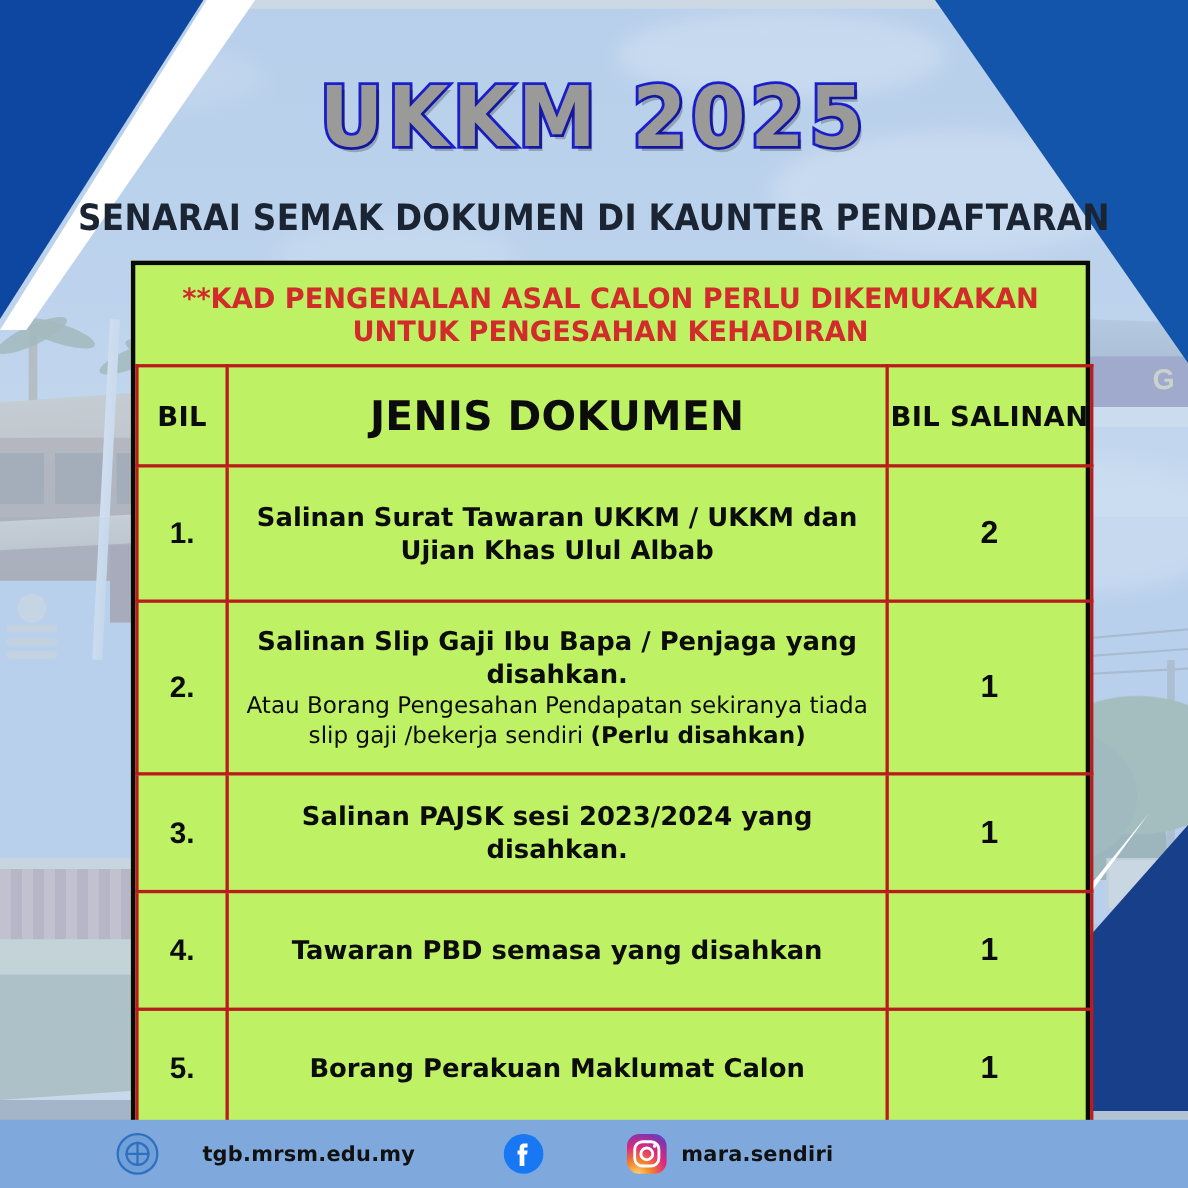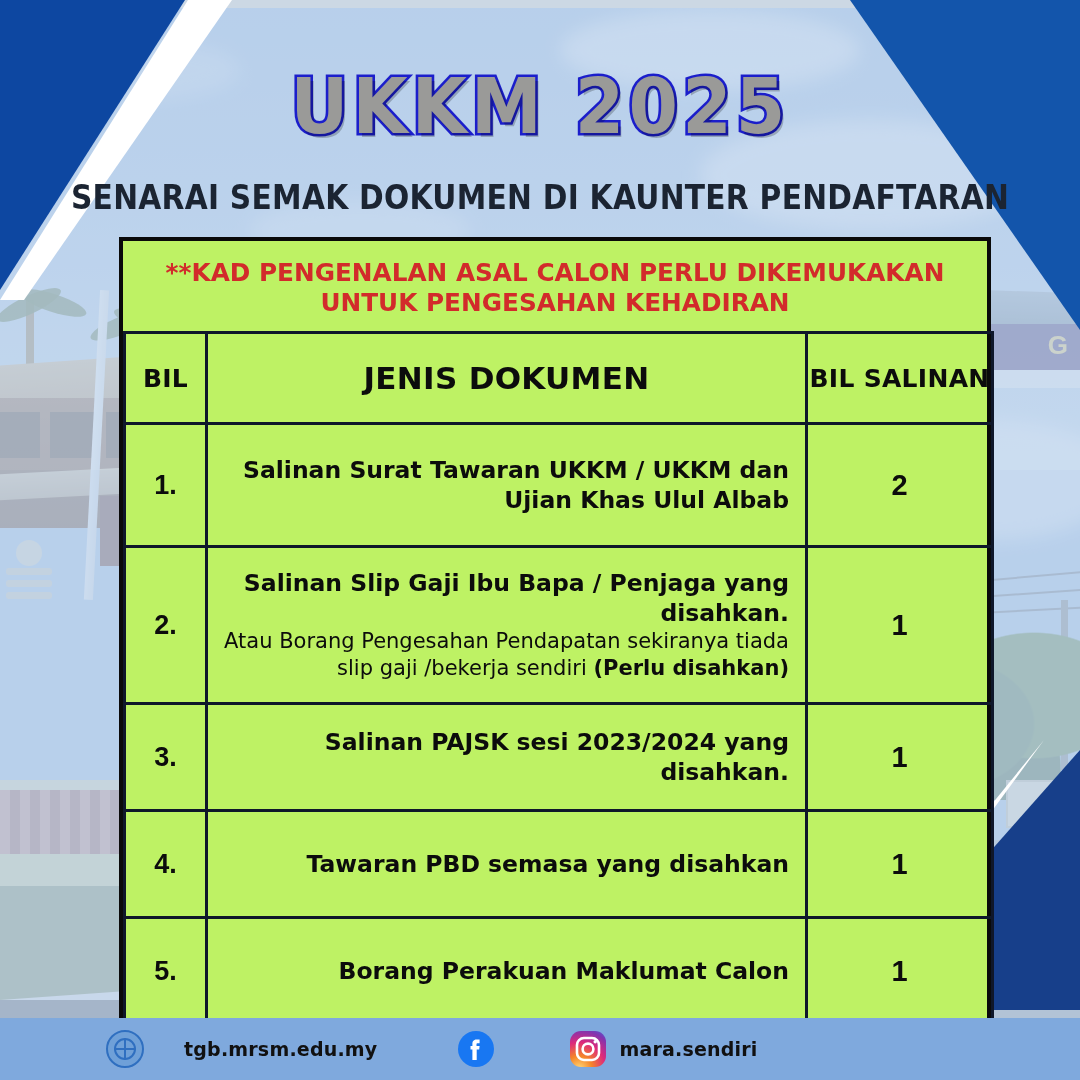"BIL" th,td { border: 3px solid #0f172a -> 3px solid #b91c1c }
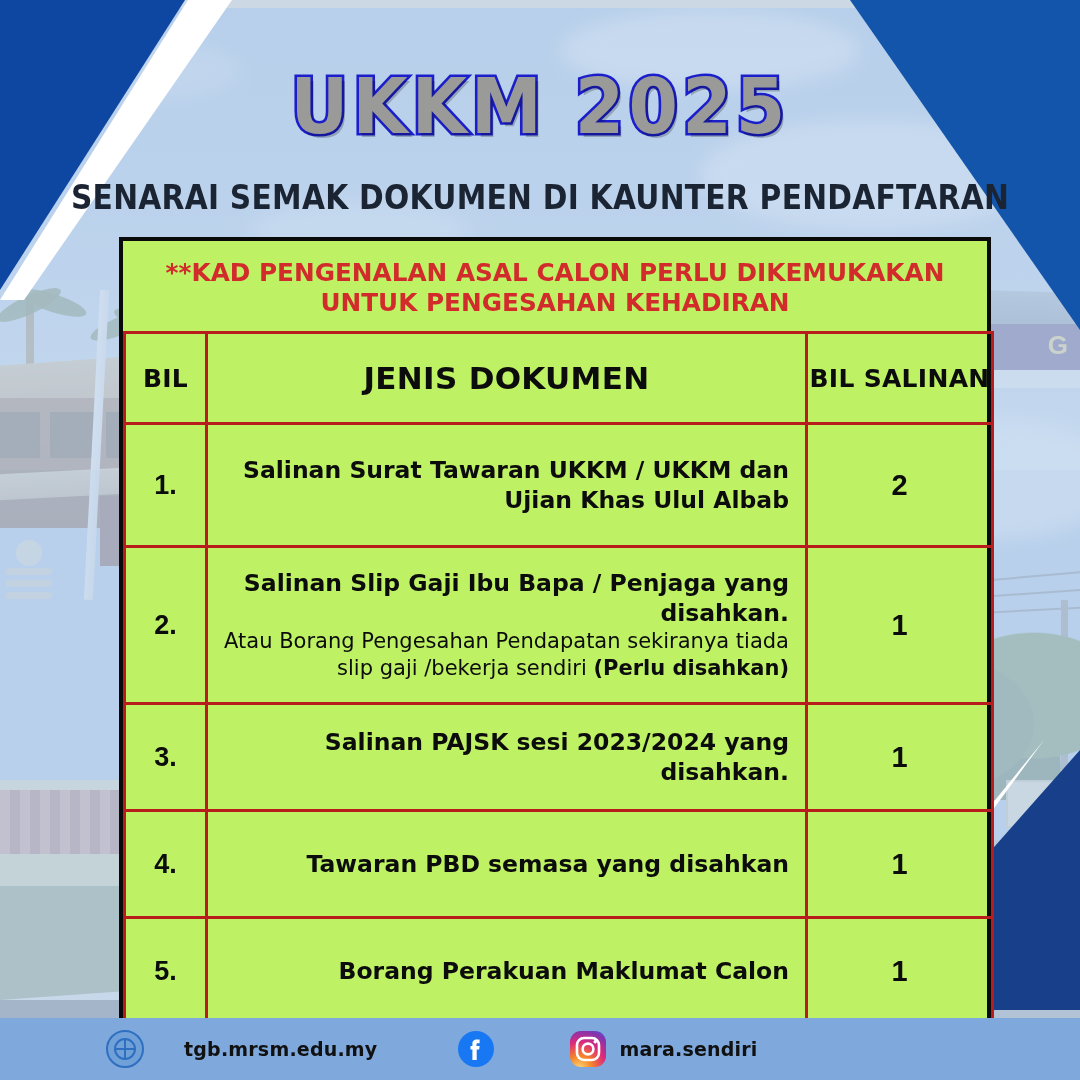"JENIS DOKUMEN" thead th { font-size: 31px -> 37px }
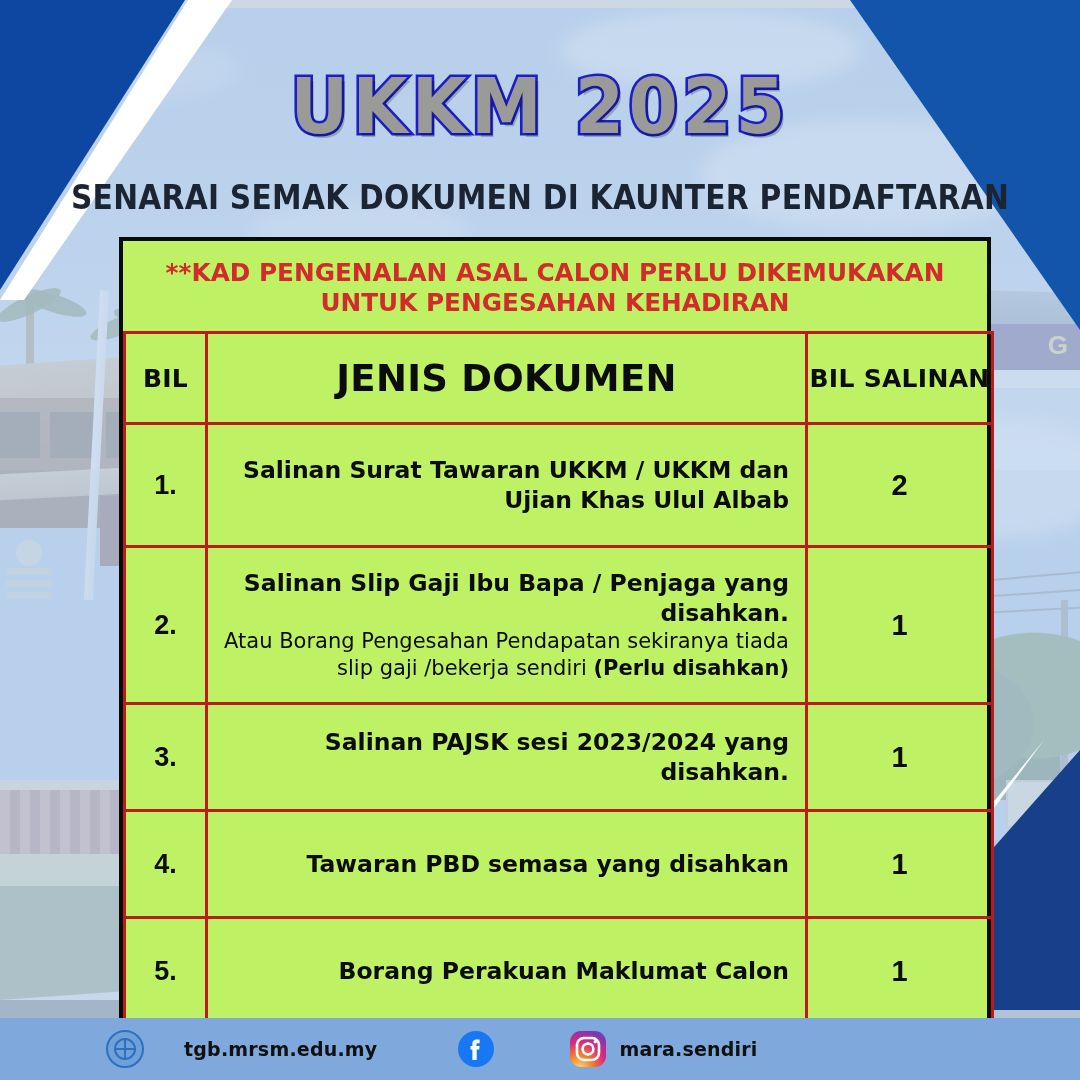"Salinan Surat Tawaran UKKM /" td.doc { text-align: right -> center }
